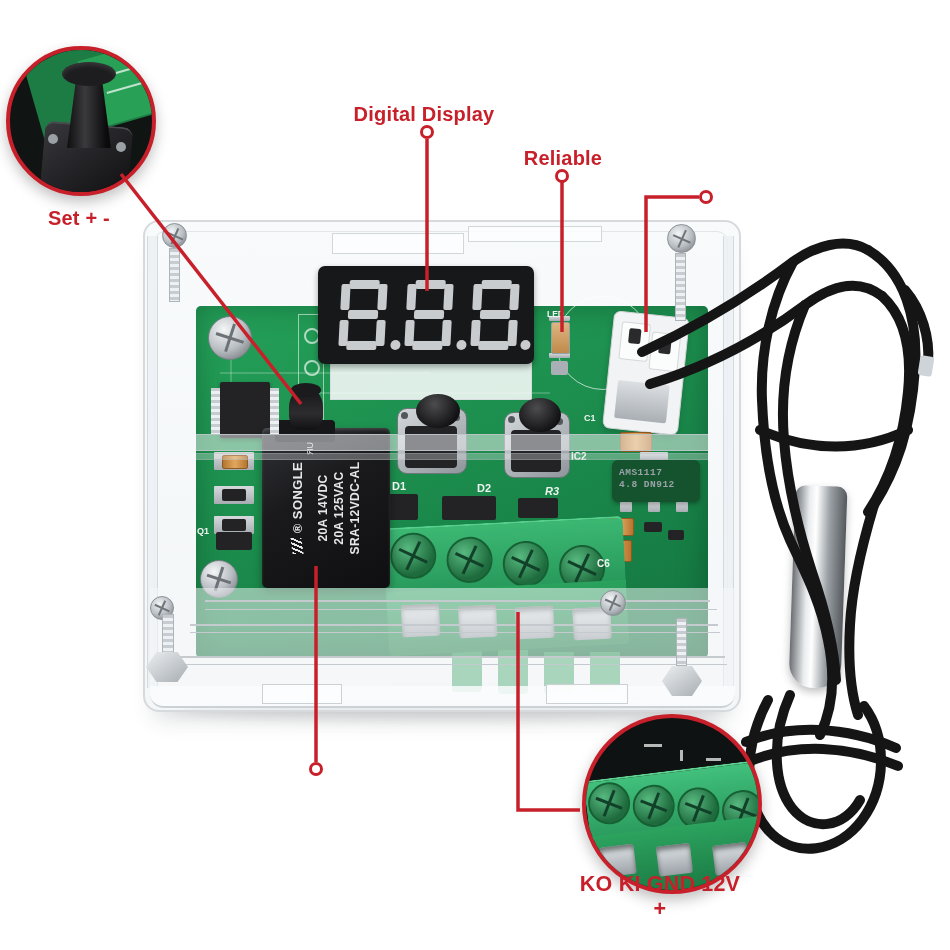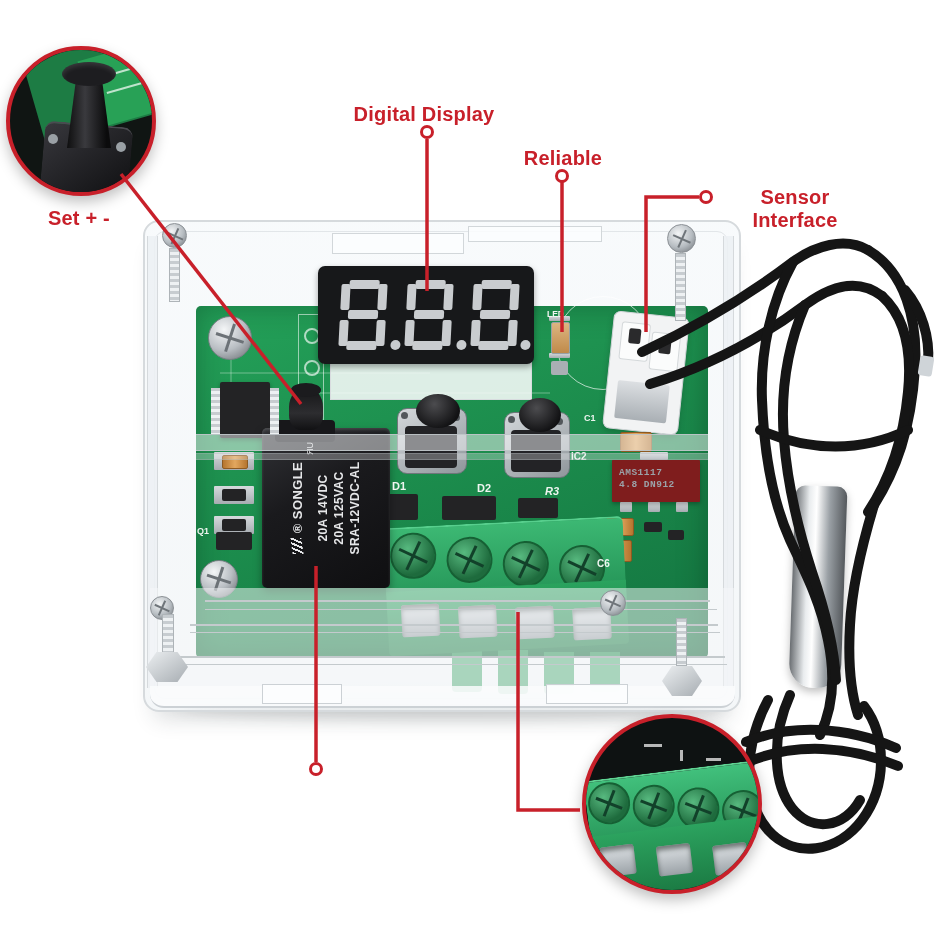"Sensor Interface" div.lbl { html: <div>Sensor Interface</div> -> none }
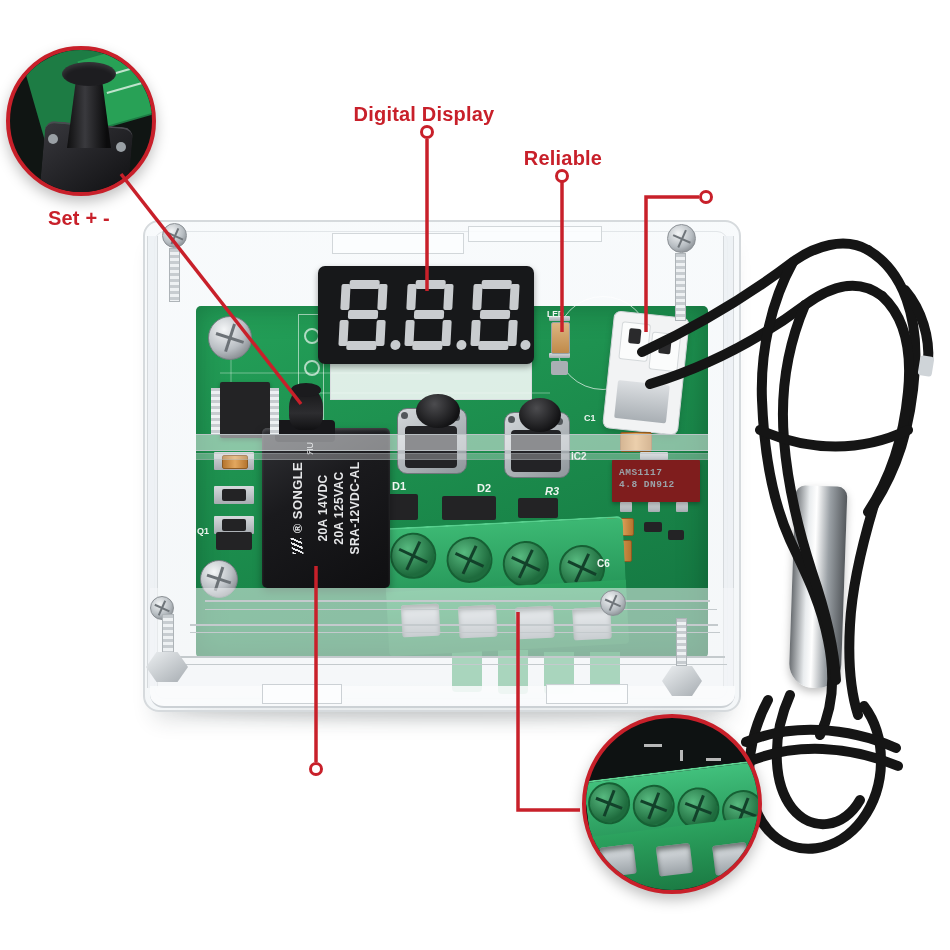"AMS1117" .ams { background: #7f1d1d -> #14532d; border-radius: 1px -> 6px }
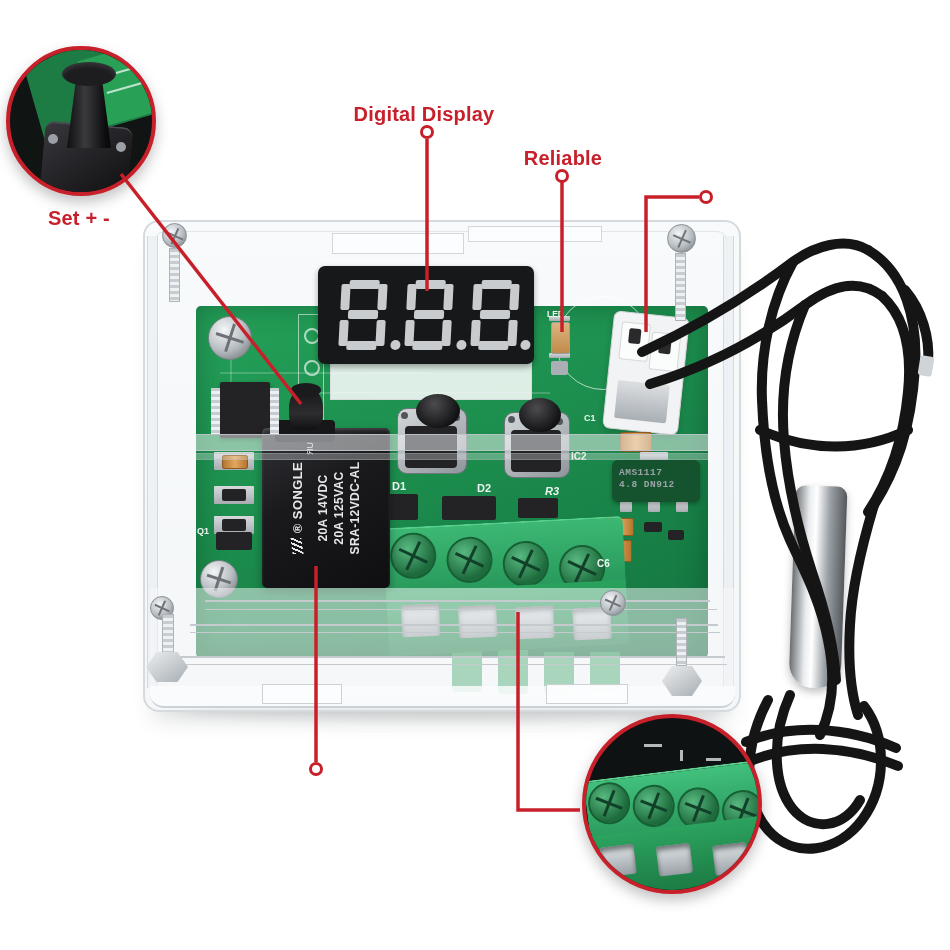"KO KI GND 12V +" div.lbl { html: none -> <div>KO KI GND 12V +</div> }
